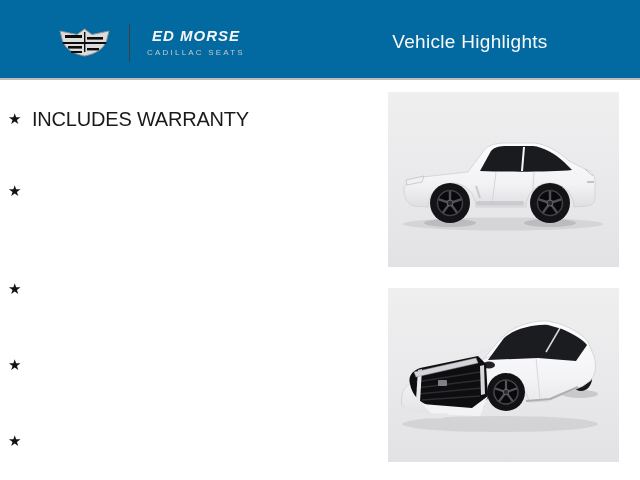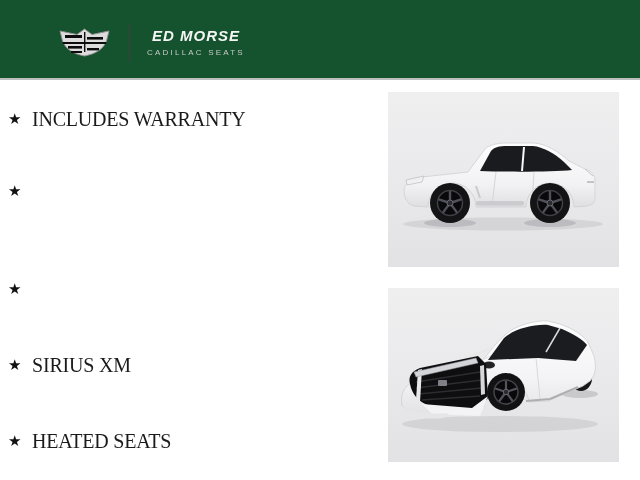"ED MORSE" .header { background: #14532d -> #0369a1 }
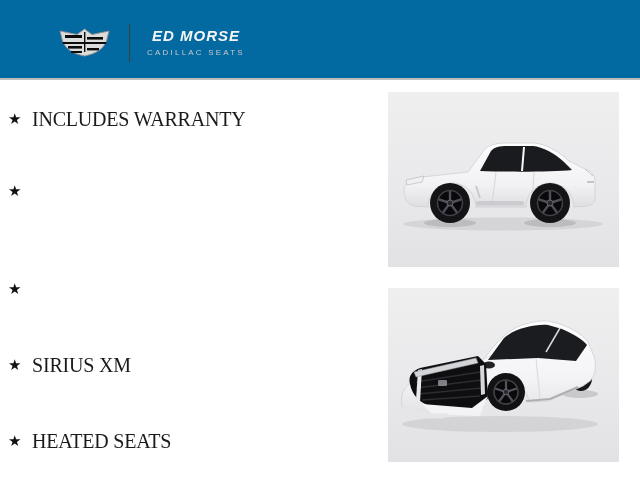"Vehicle Highlights" div.page-title { html: none -> <div>Vehicle Highlights</div> }
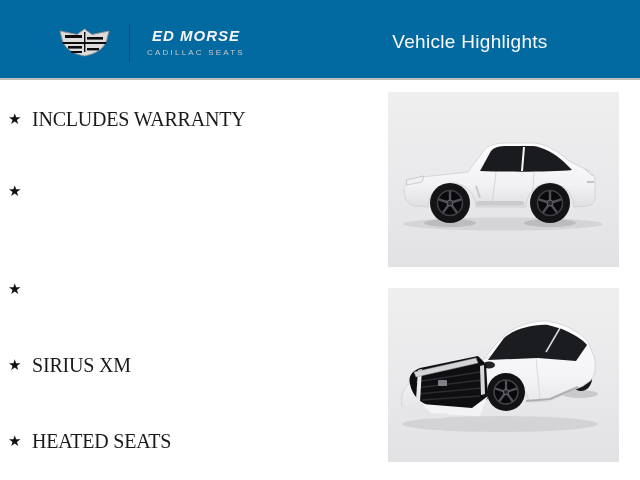"INCLUDES WARRANTY" .feature-label { font-family: Liberation Serif, serif -> none }
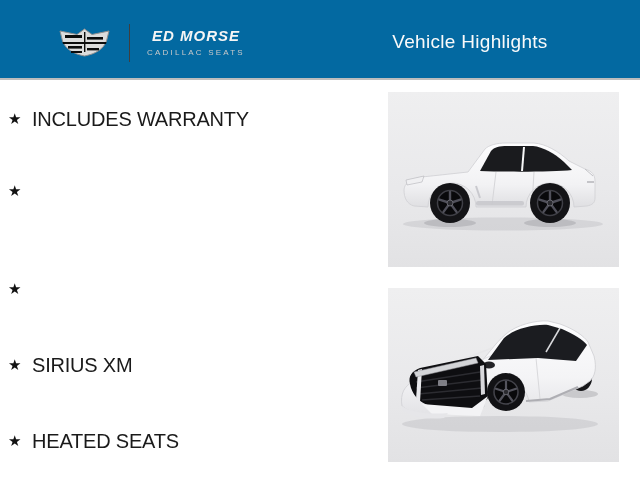"SIRIUS XM" span.feature-label { html: <span>SIRIUS XM</span> -> none }
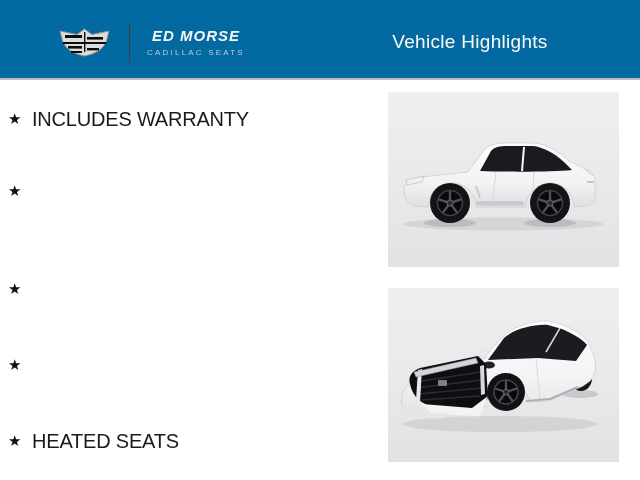"HEATED SEATS" span.feature-label { html: <span>HEATED SEATS</span> -> none }
